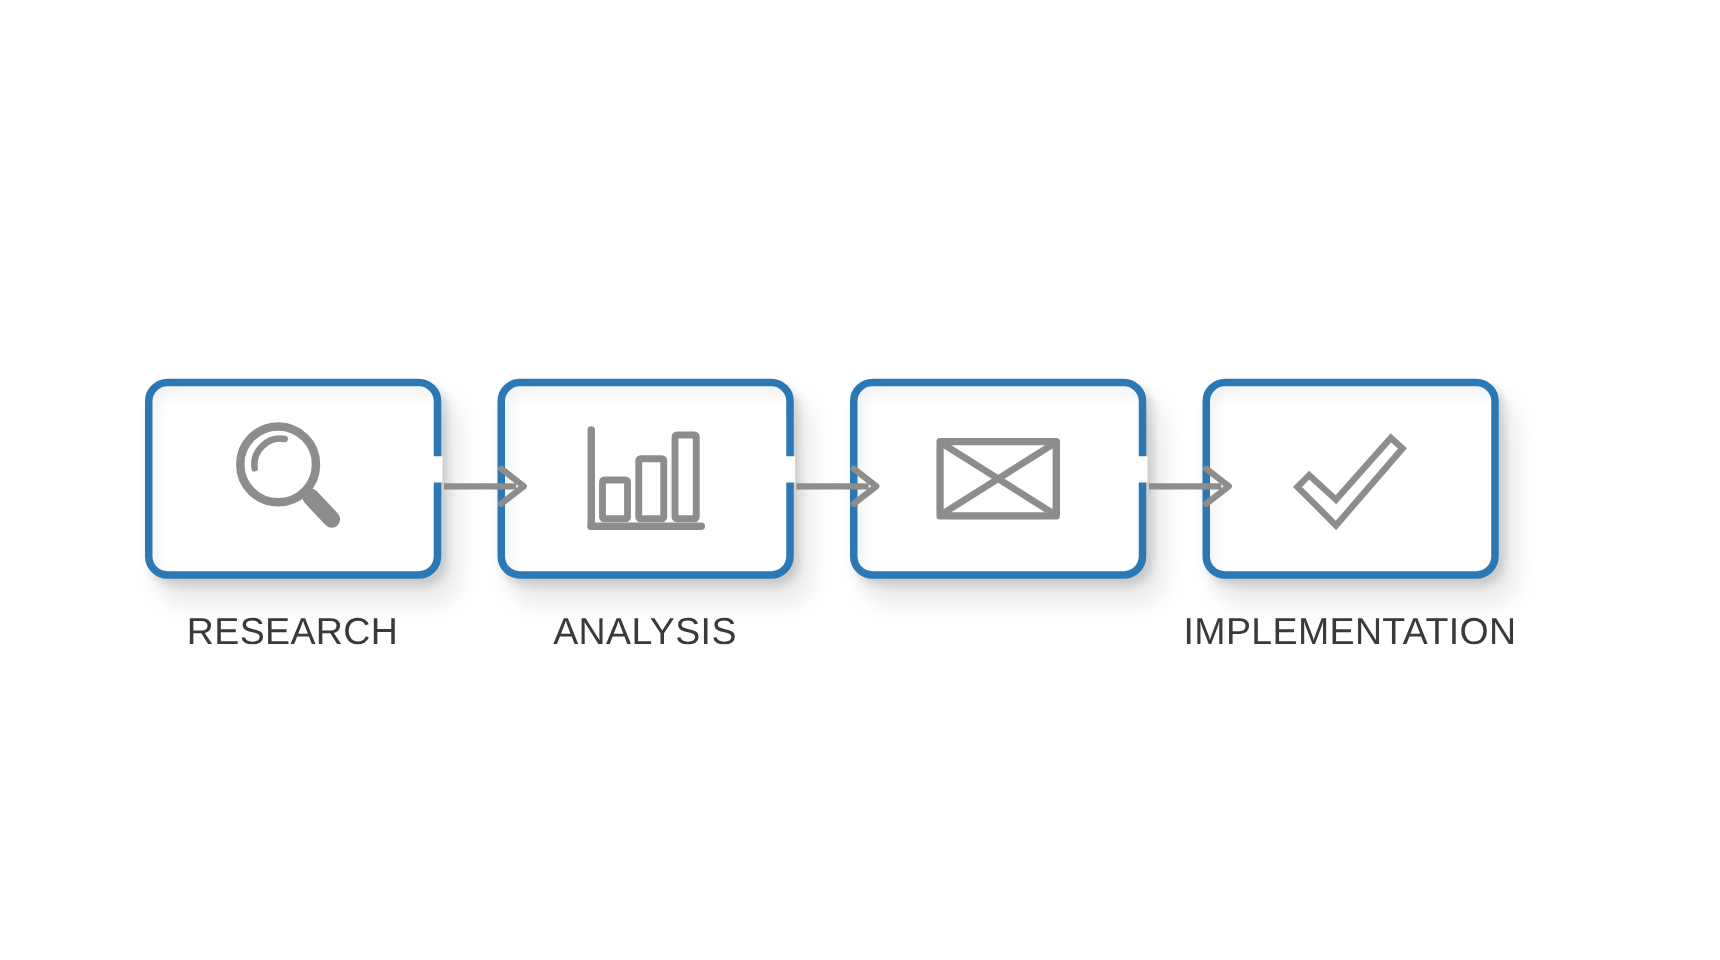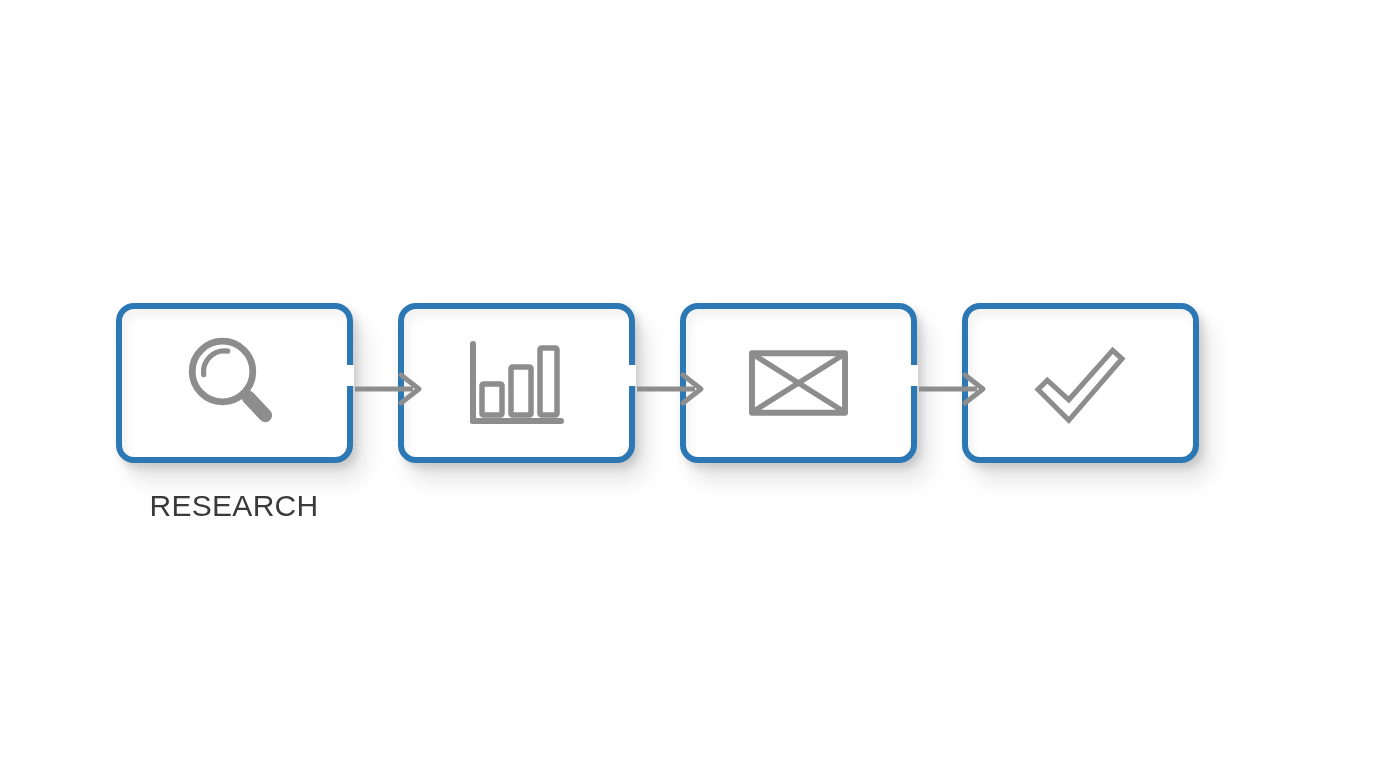"ANALYSIS" div.label { html: none -> <div>ANALYSIS</div> }
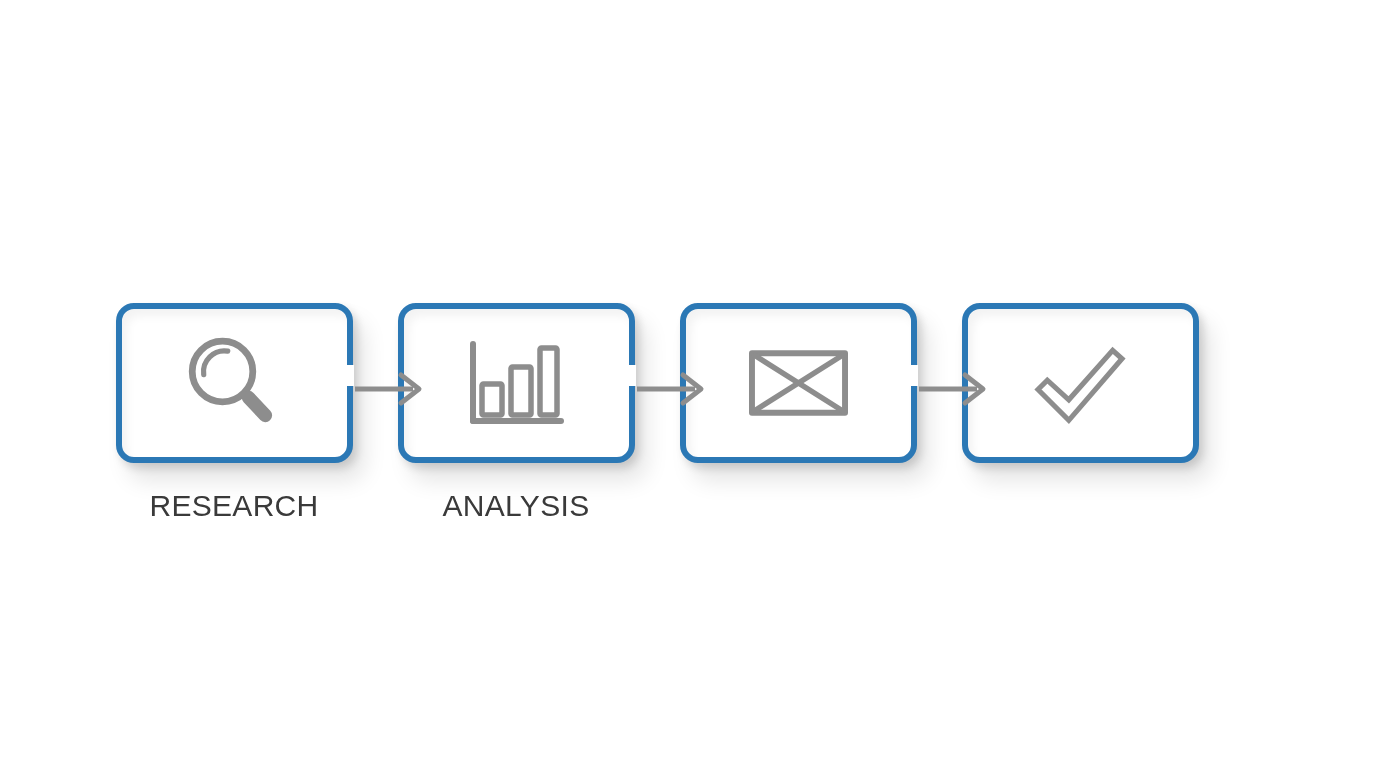"IMPLEMENTATION" div.label { html: none -> <div>IMPLEMENTATION</div> }
